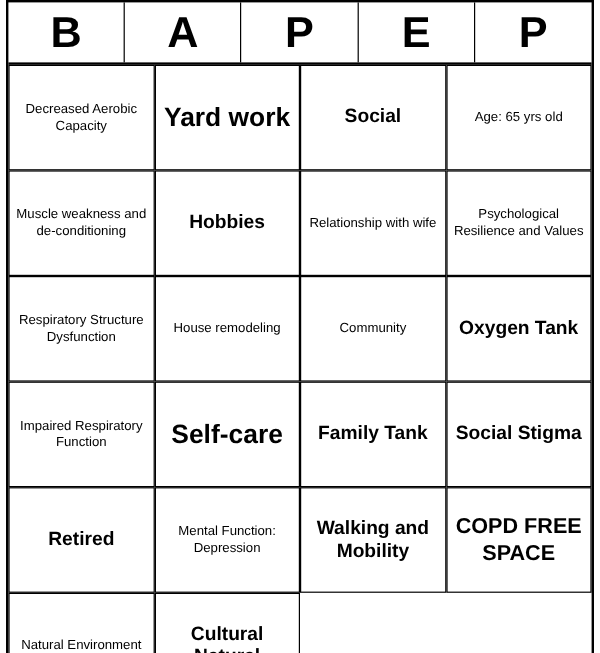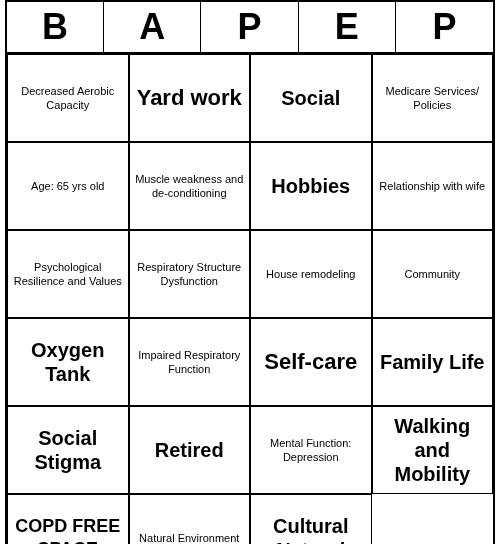"Social" .cell.medium { font-size: 20px -> 16px }
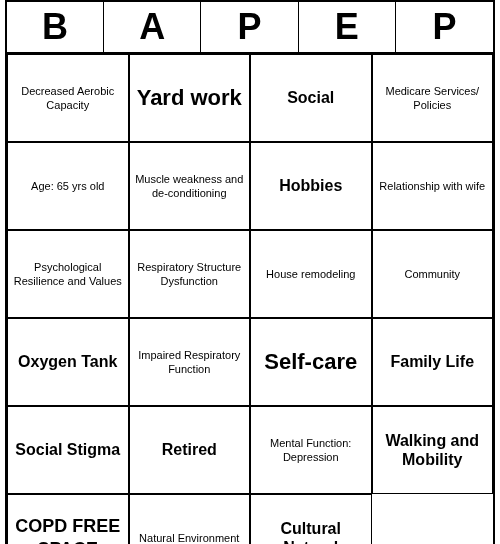"Medicare Services/ Policies" div.cell { html: <div>Medicare Services/ Policies</div> -> none }
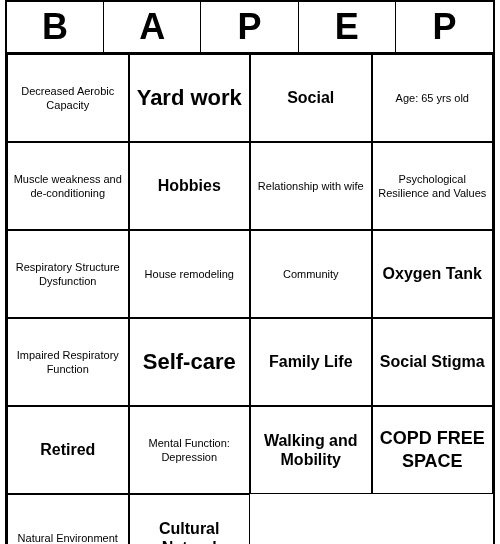"Family Life" div.cell { text: Life -> Tank }
